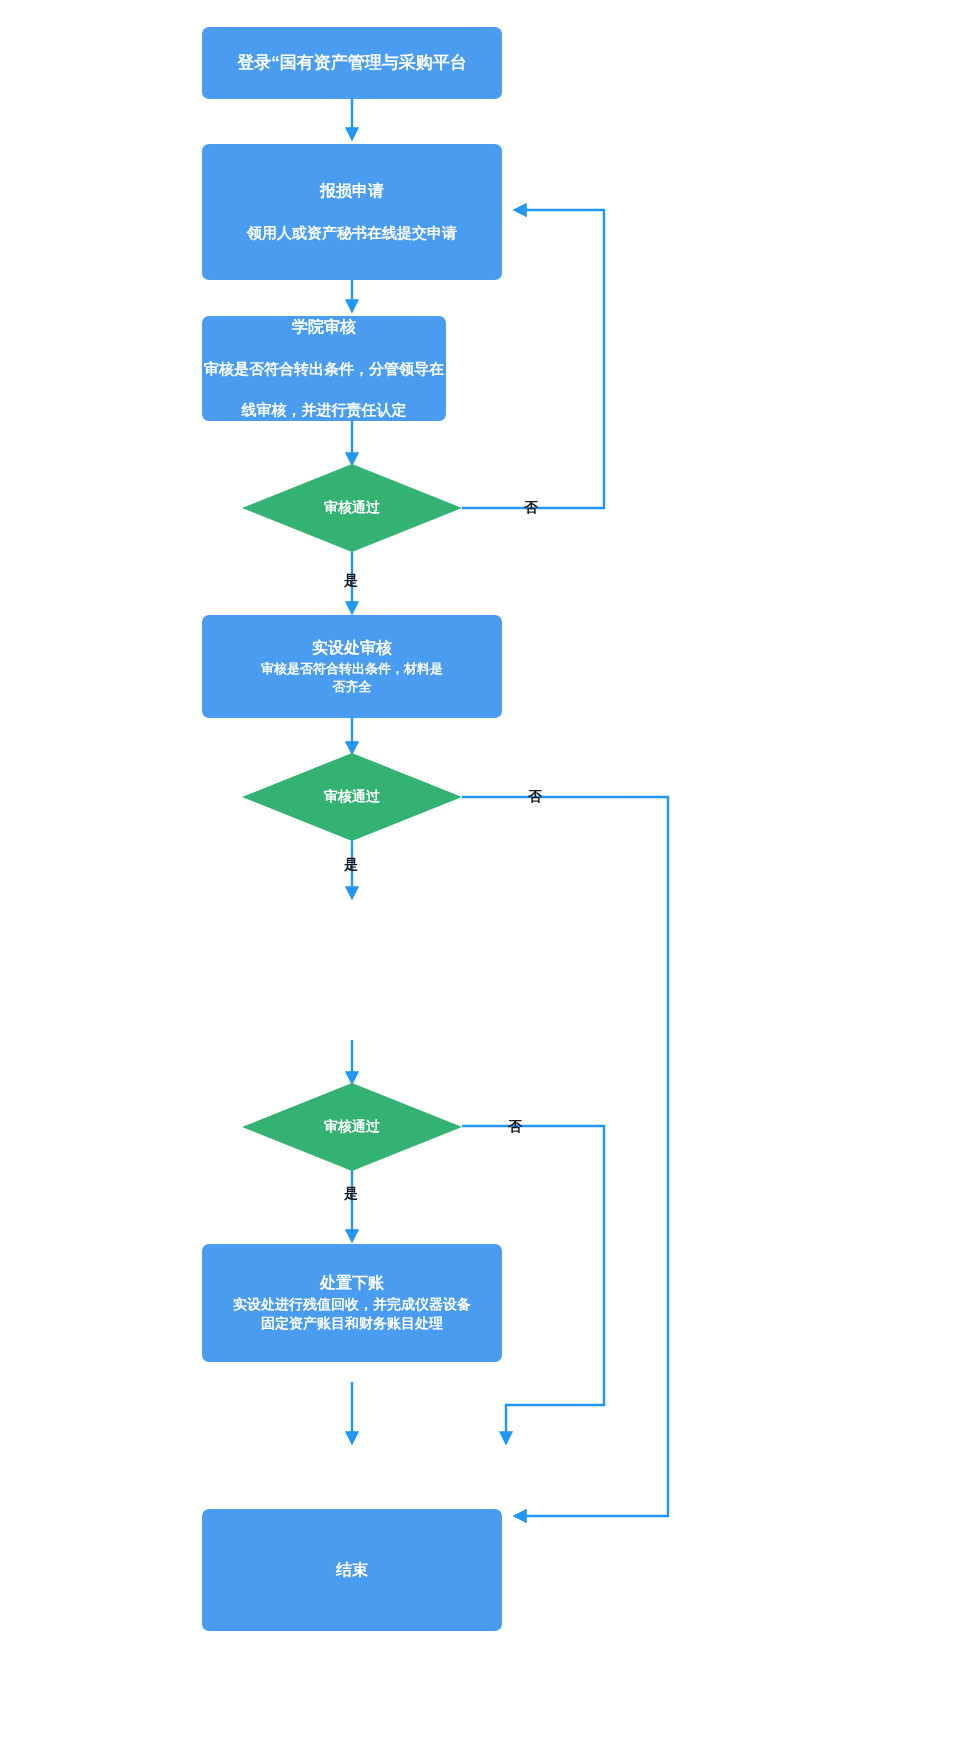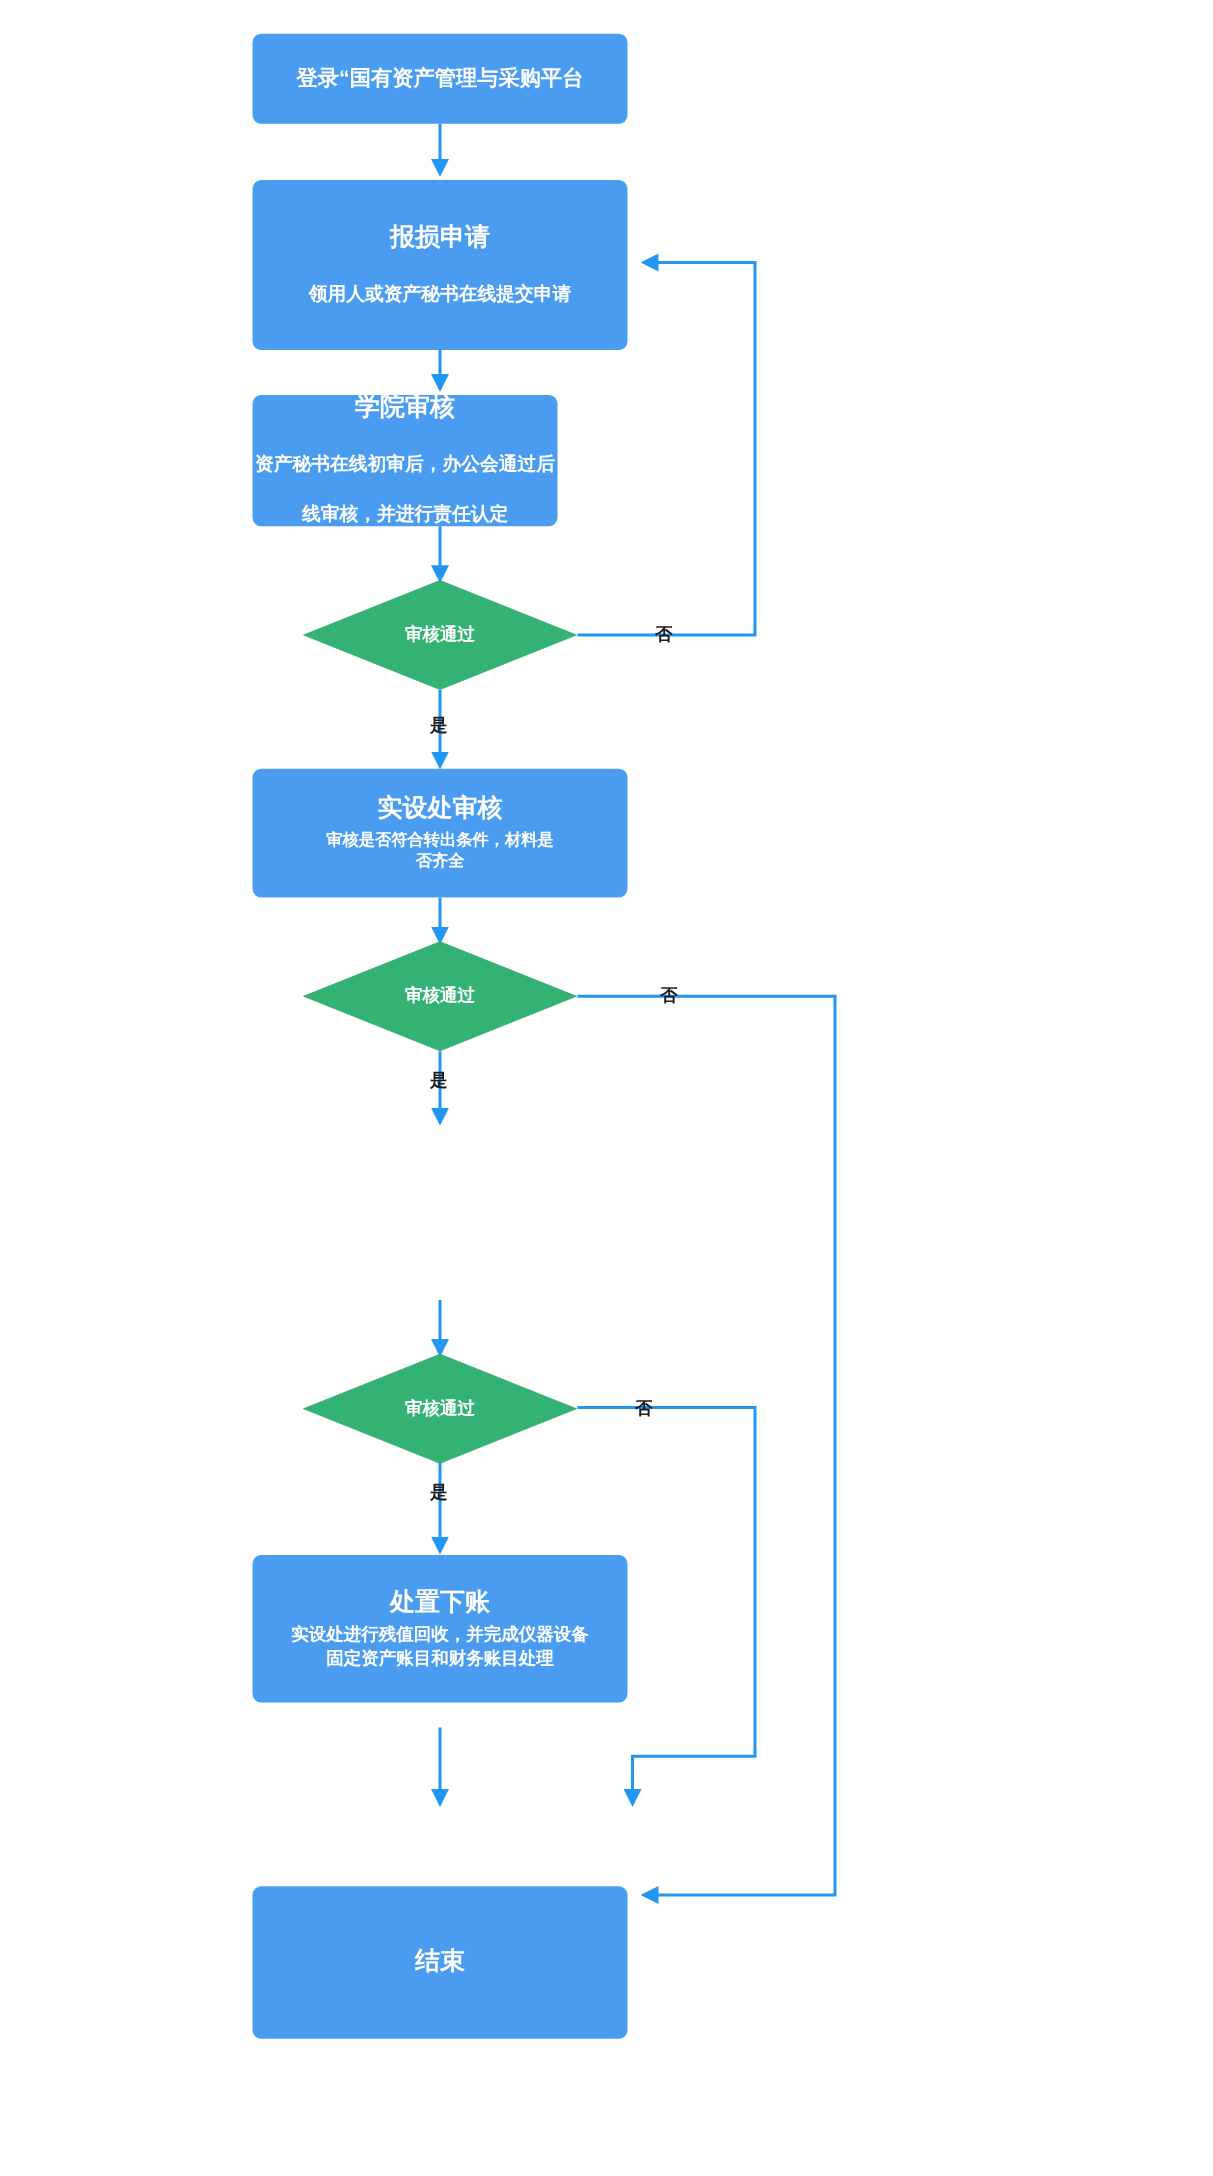"报损申请" .t20 { font-size: 20px -> 16px }
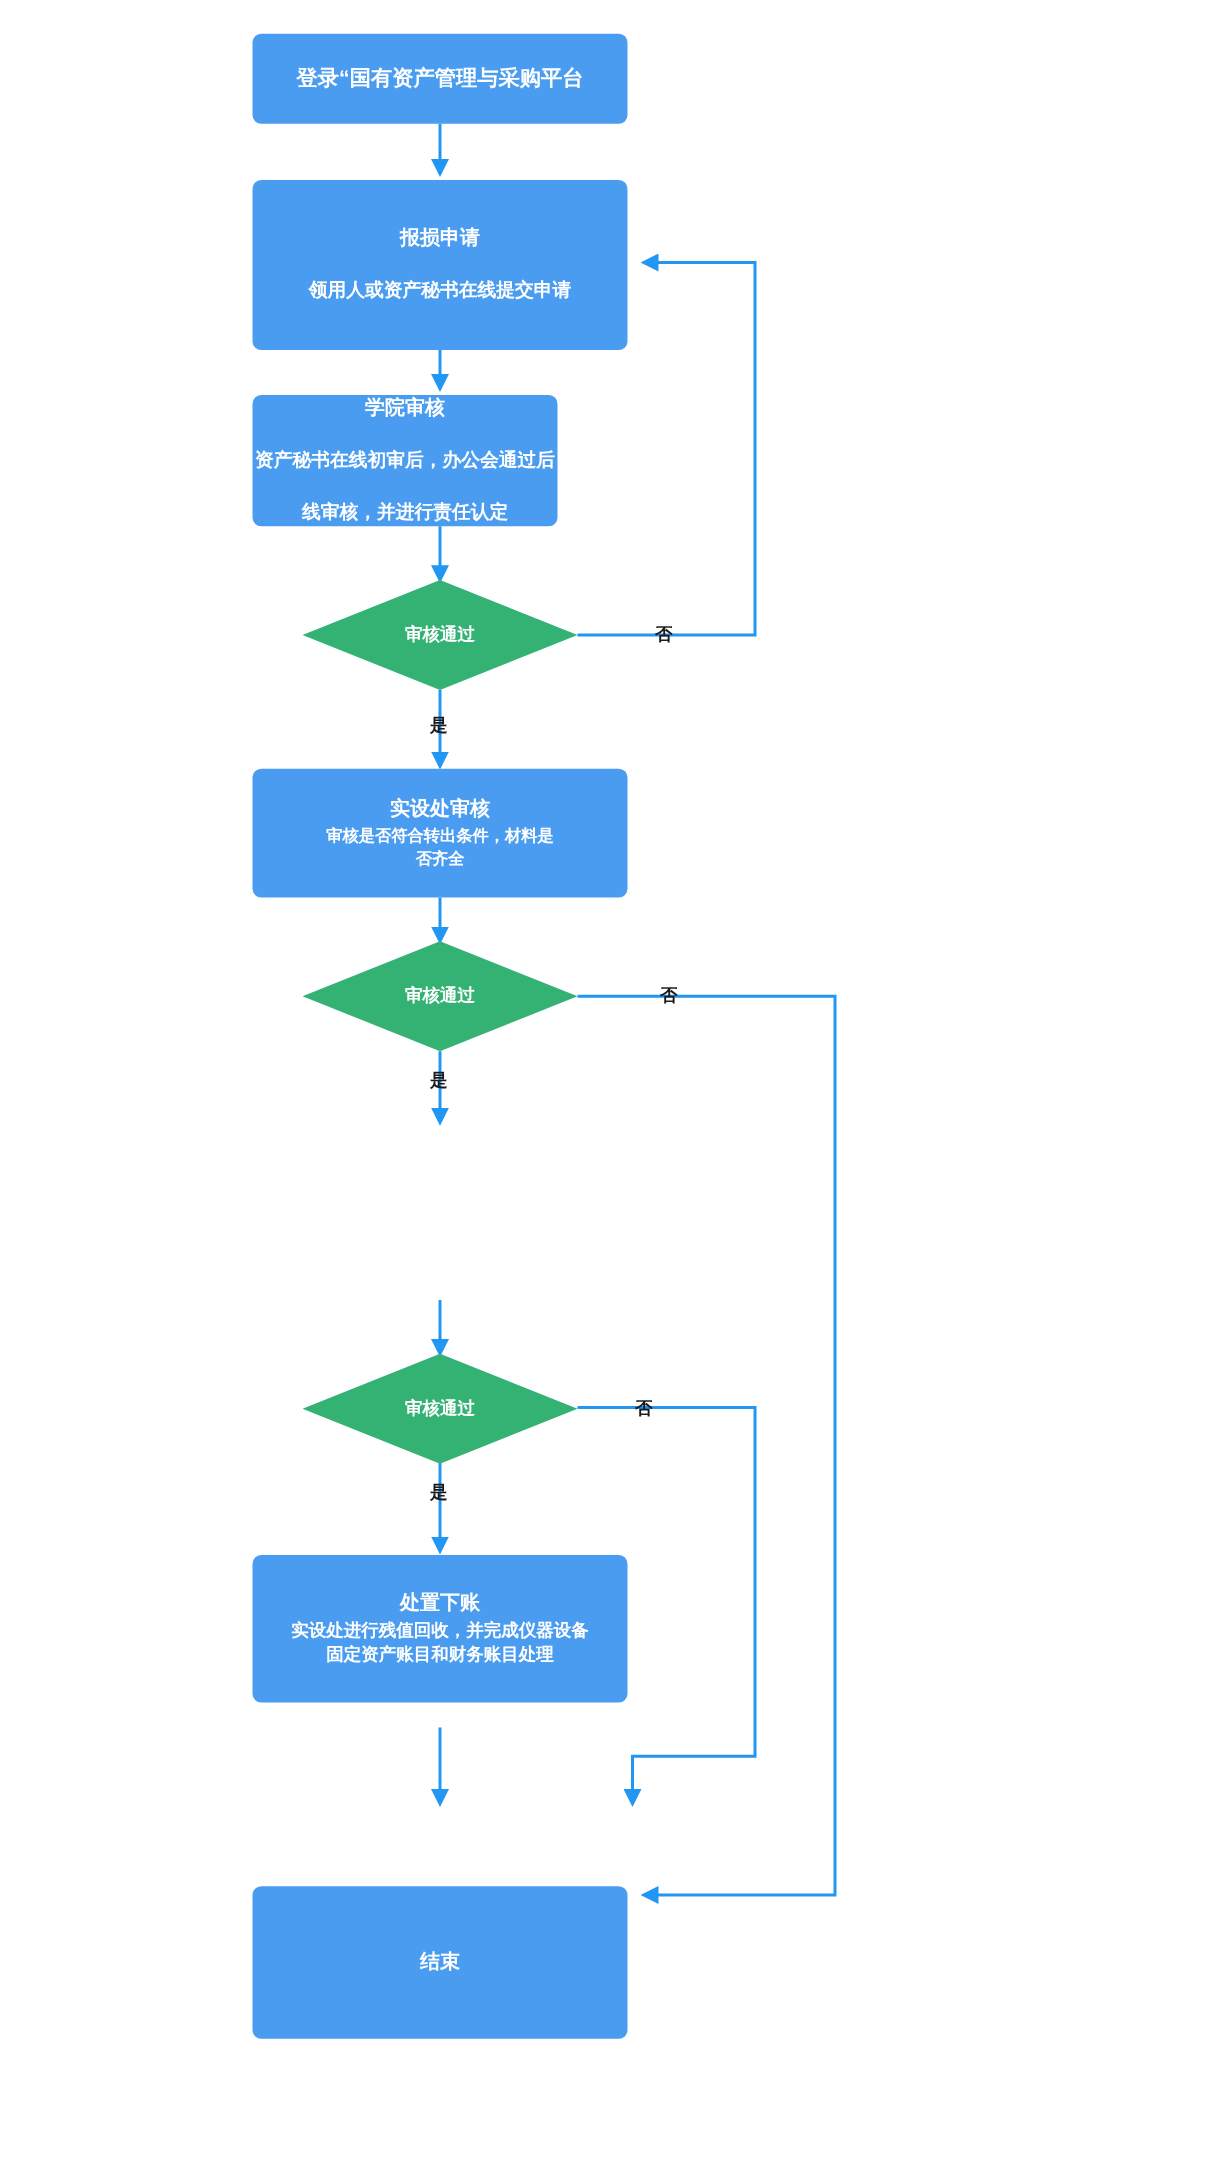"资产秘书在线初审后，办公会通过后" div.sub { text: 资产秘书在线初审后，办公会通过后 -> 审核是否符合转出条件，分管领导在 }
